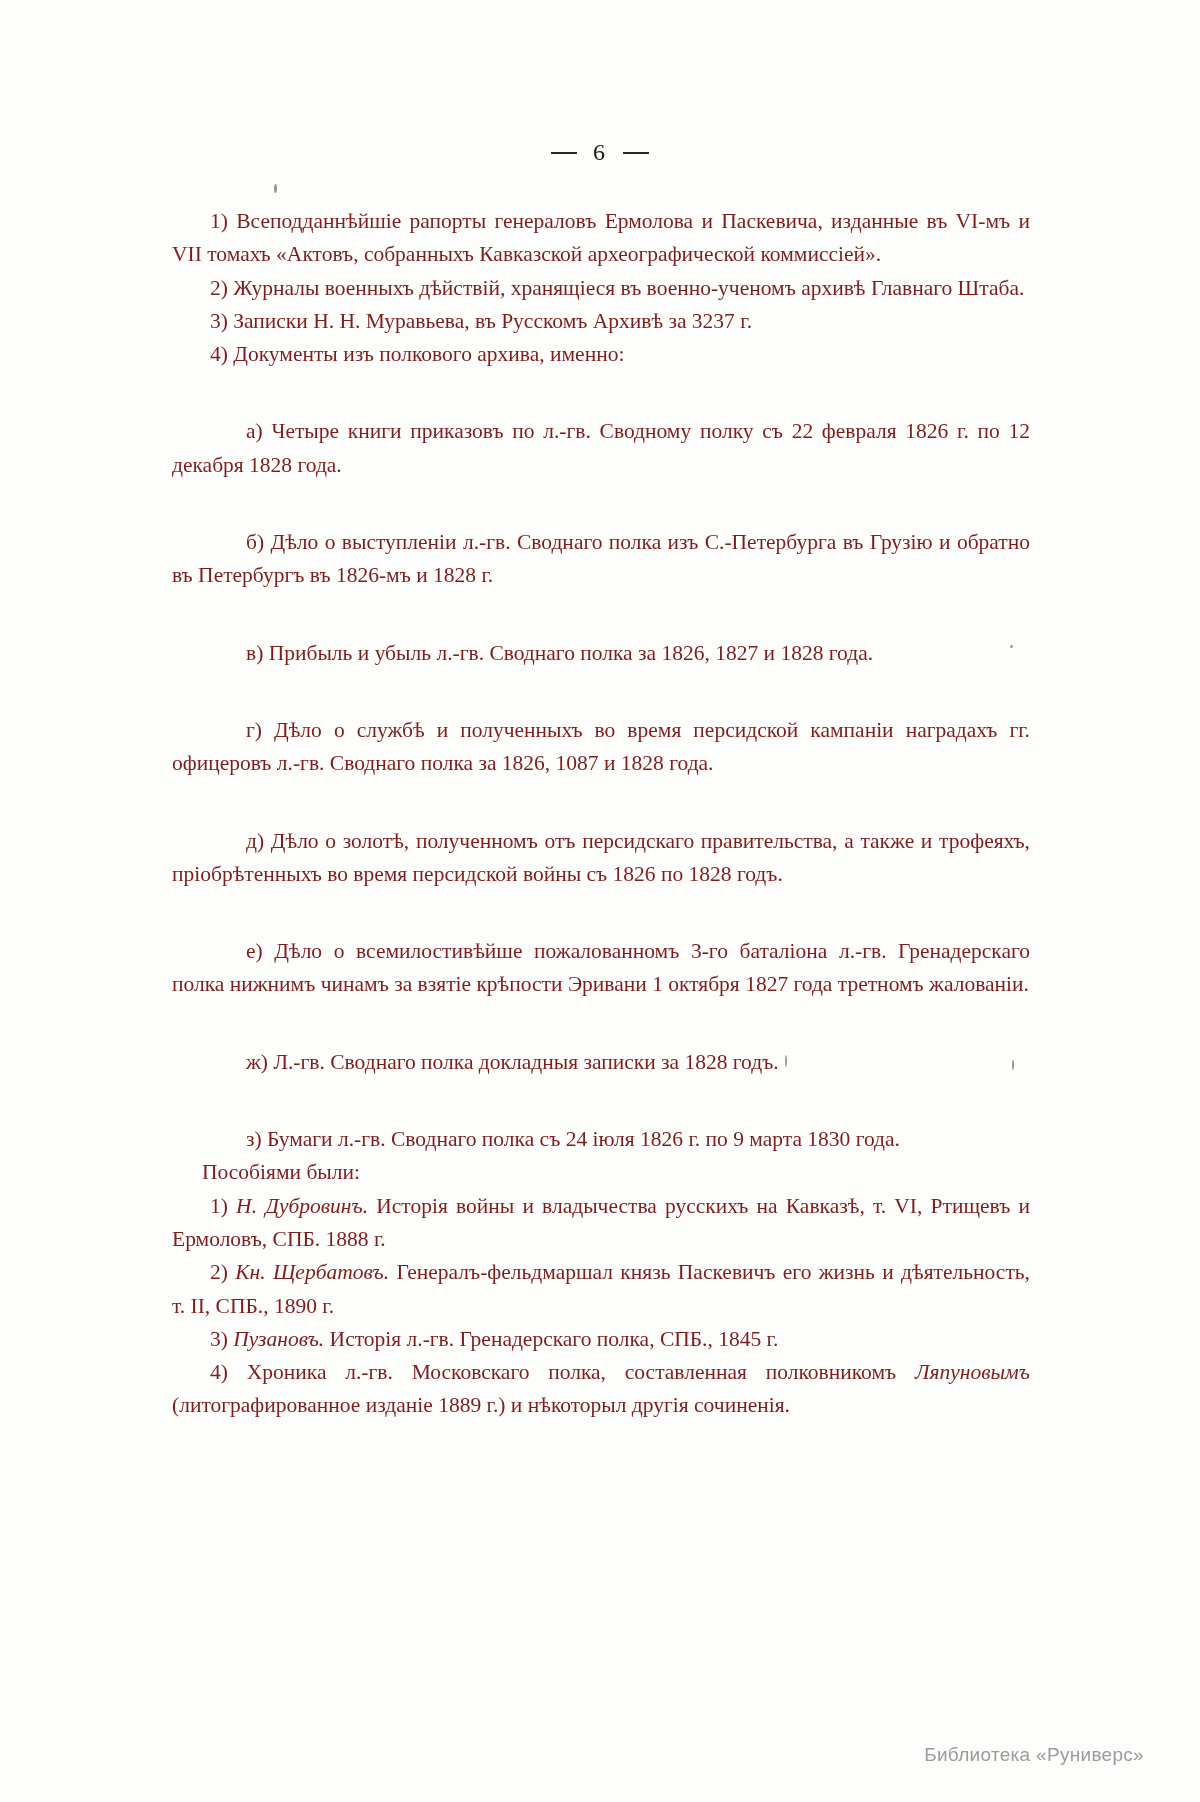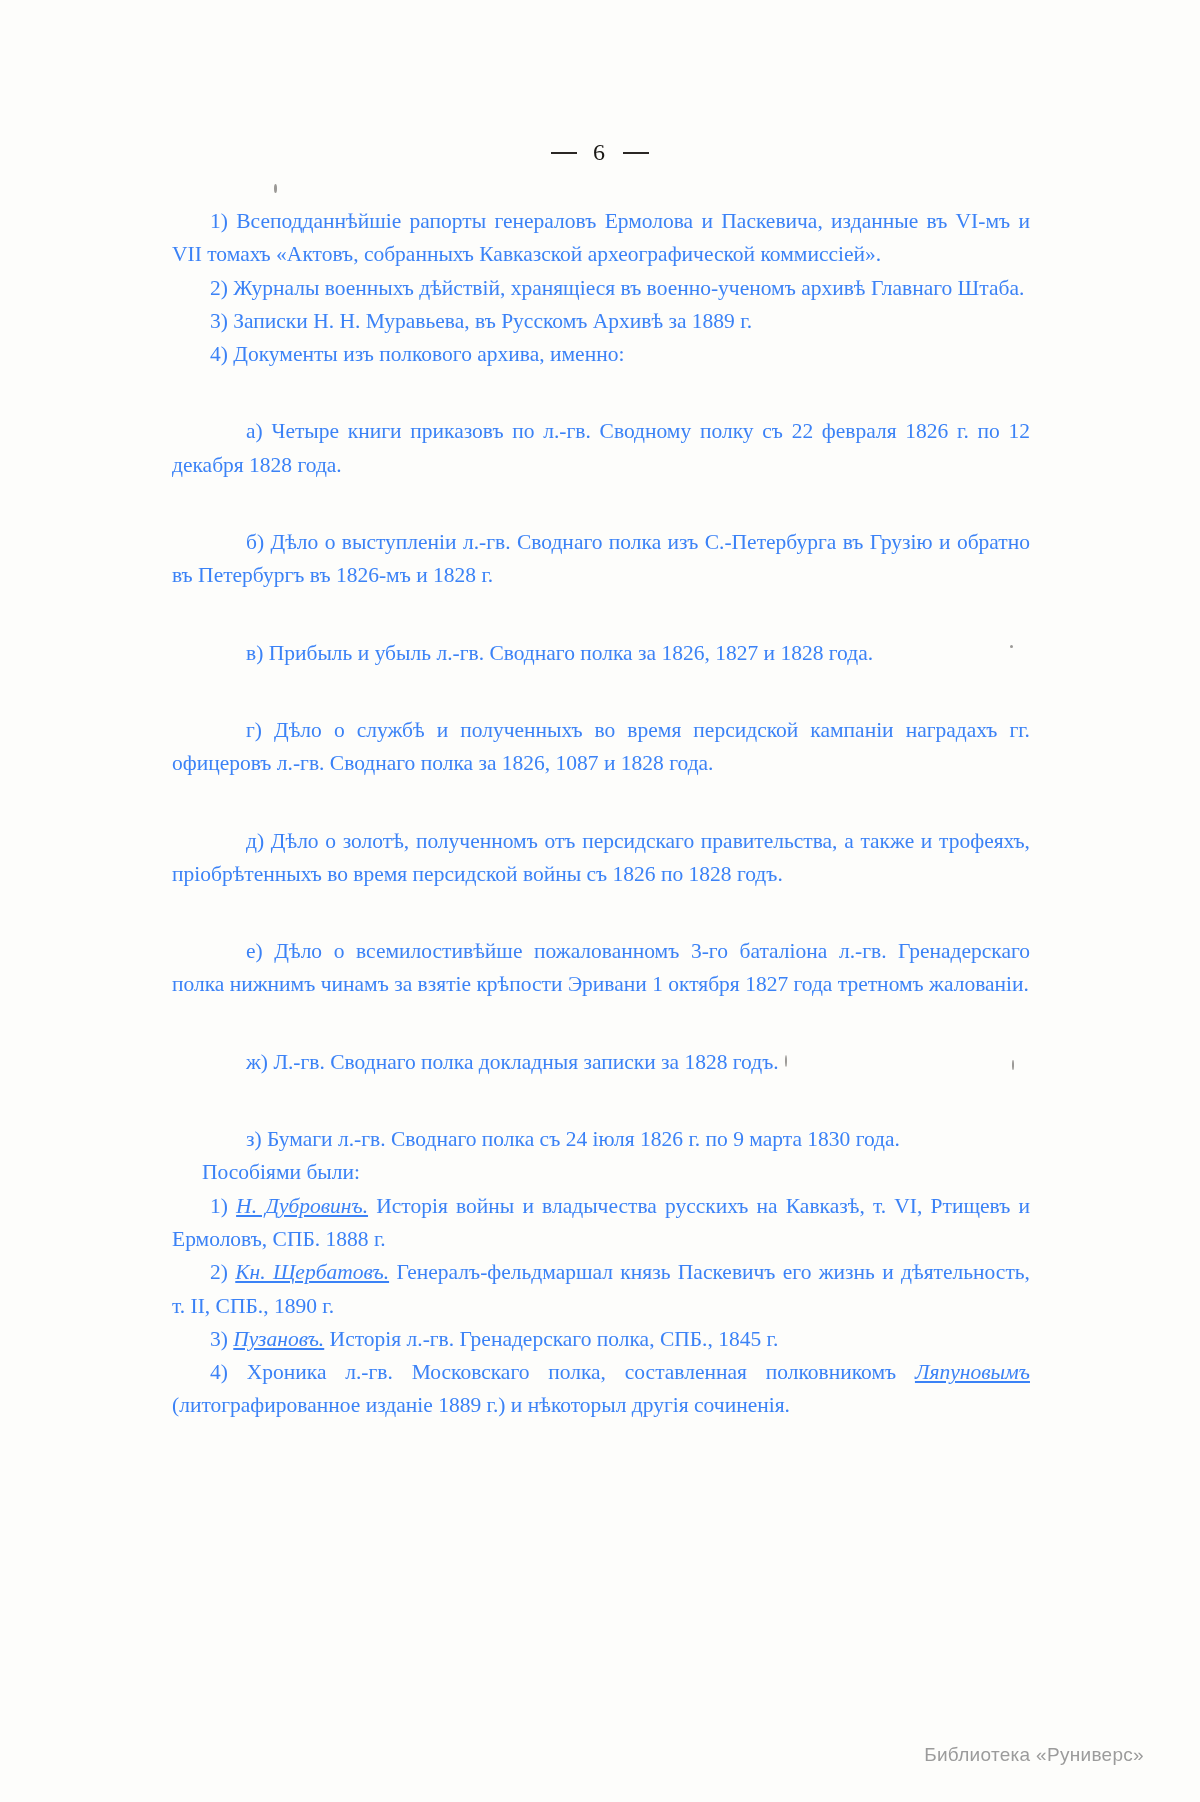"1) Всеподданнѣйшіе рапорты генераловъ" .body-text { color: #3b82f6 -> #7f1d1d }
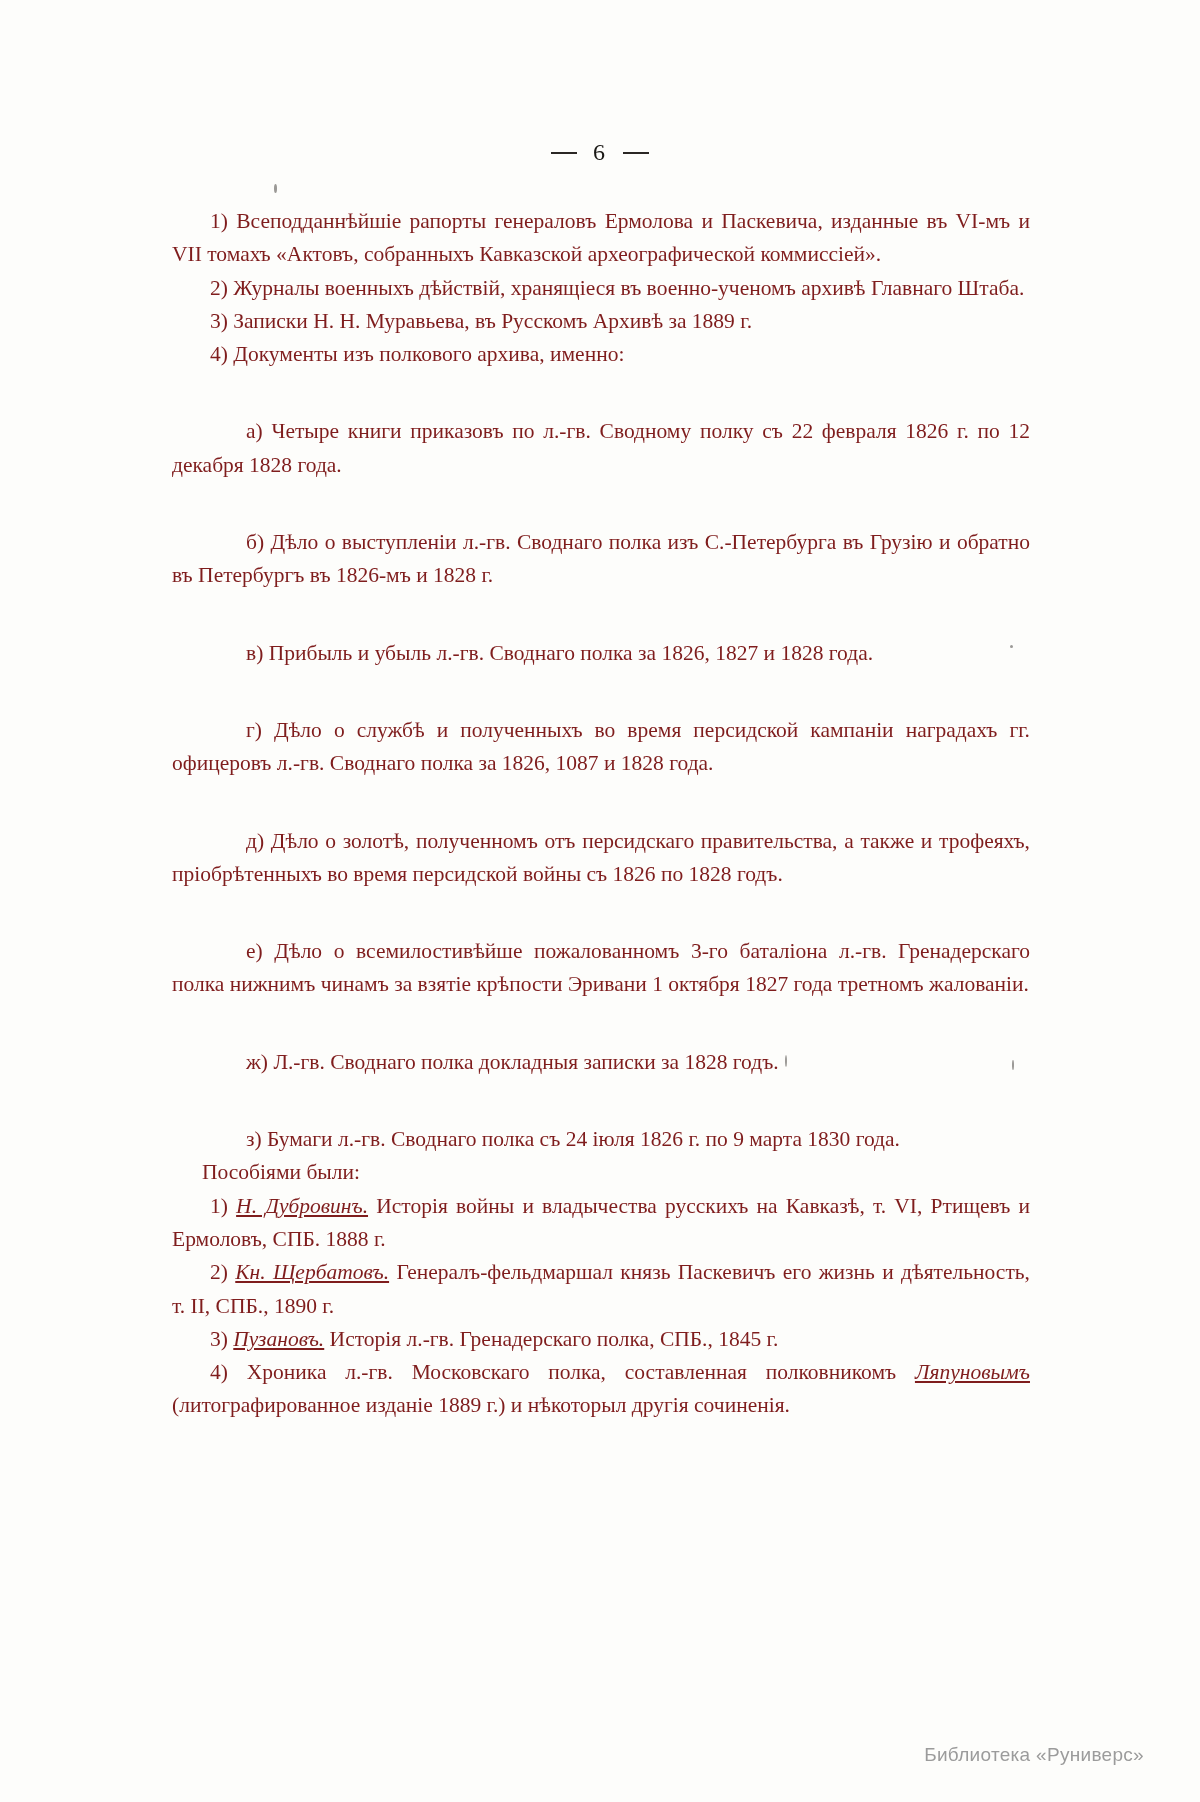"3) Записки Н. Н. Муравьева," p.para { text: 1889 -> 3237 }
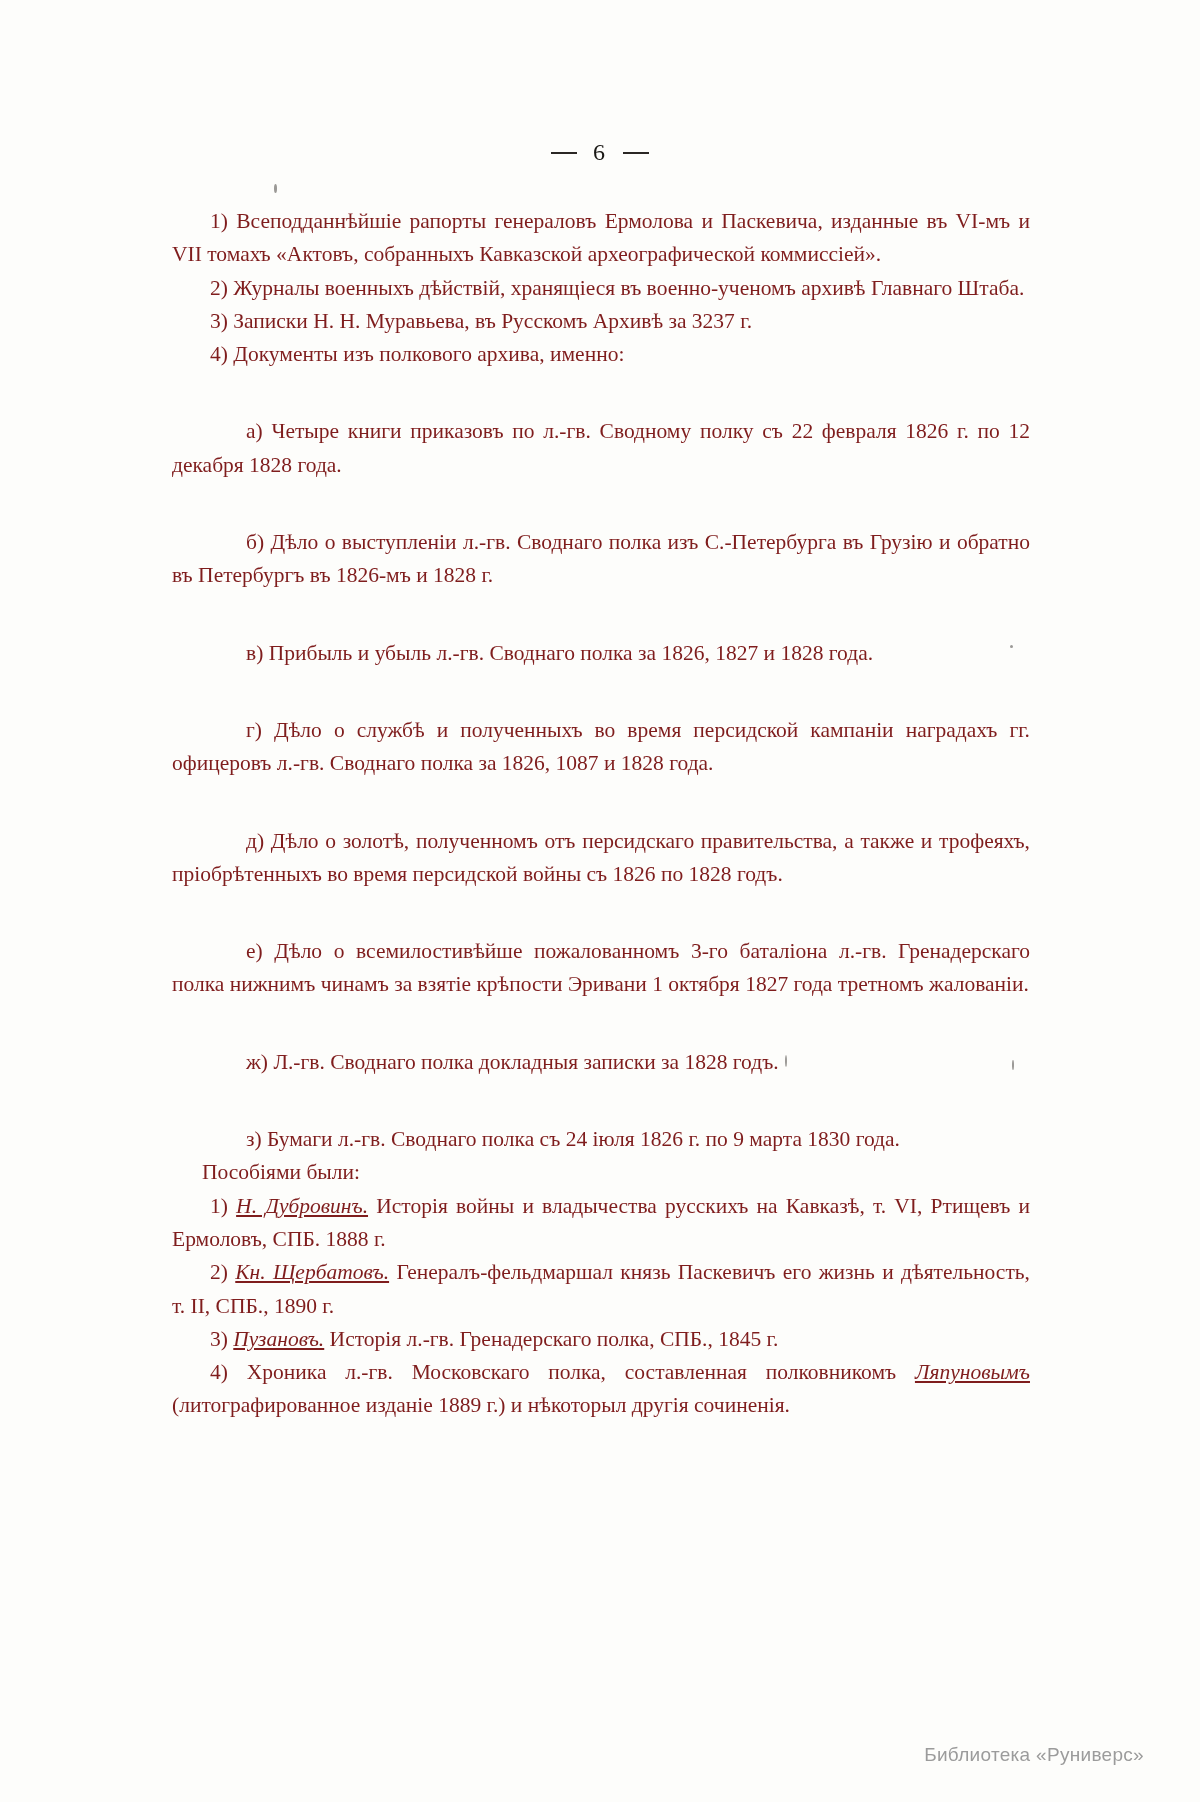"Н. Дубровинъ." .ital { text-decoration: underline -> none }
